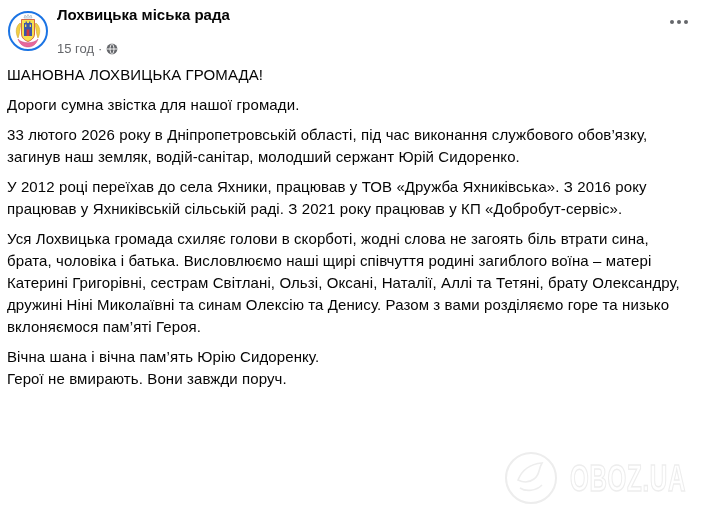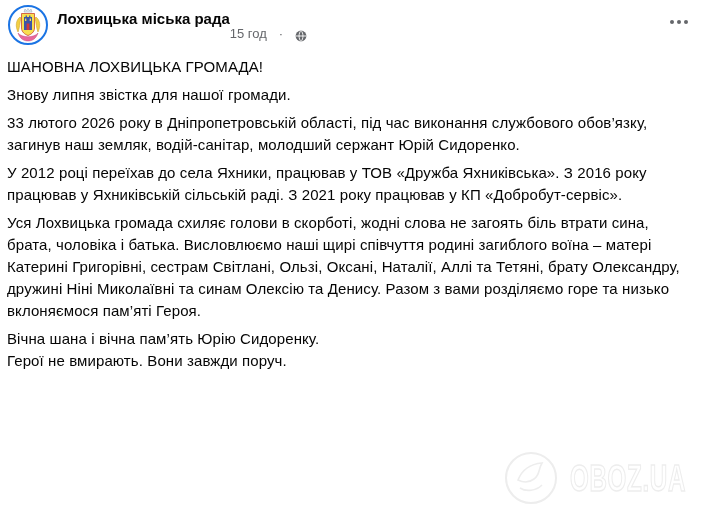"Лохвицька міська рада" .hdr-info { flex-direction: none -> column }
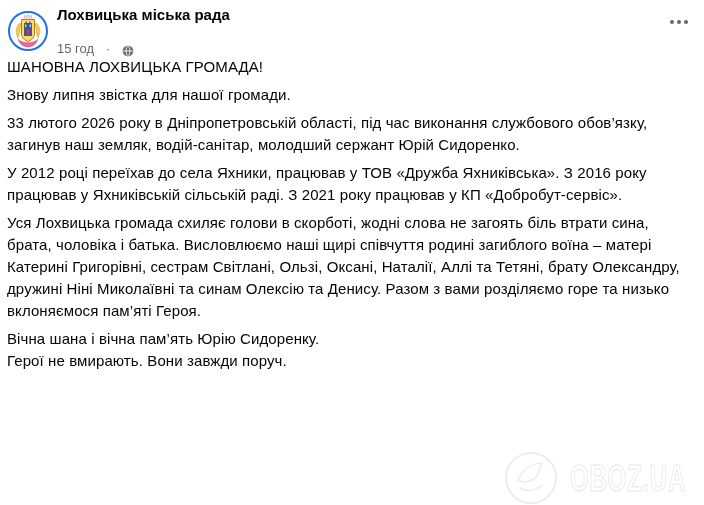"15 год" .hdr-meta { align-items: flex-end -> center; gap: 12px -> 4px }
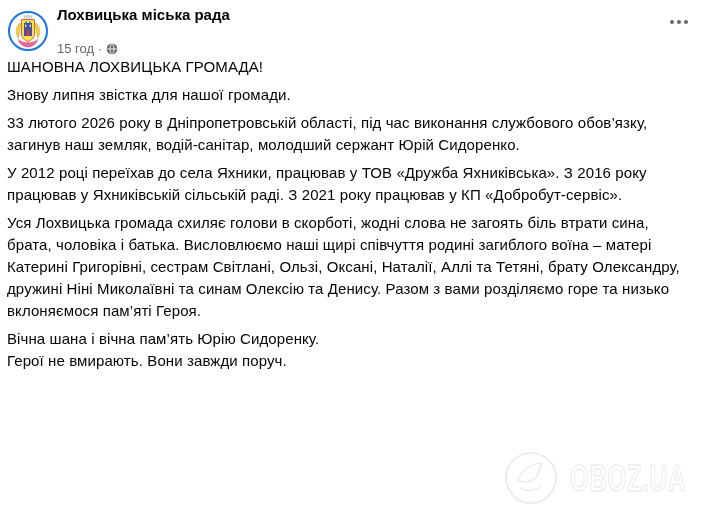"ШАНОВНА ЛОХВИЦЬКА ГРОМАДА!" .post-body p { margin: 0 0 6px 0 -> 8px 0 6px 0 }
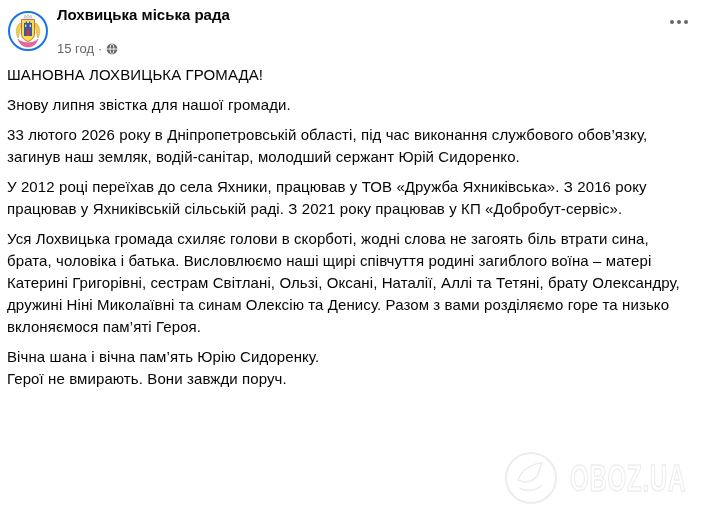"Знову липня звістка для нашої" p { text: Знову липня -> Дороги сумна }
